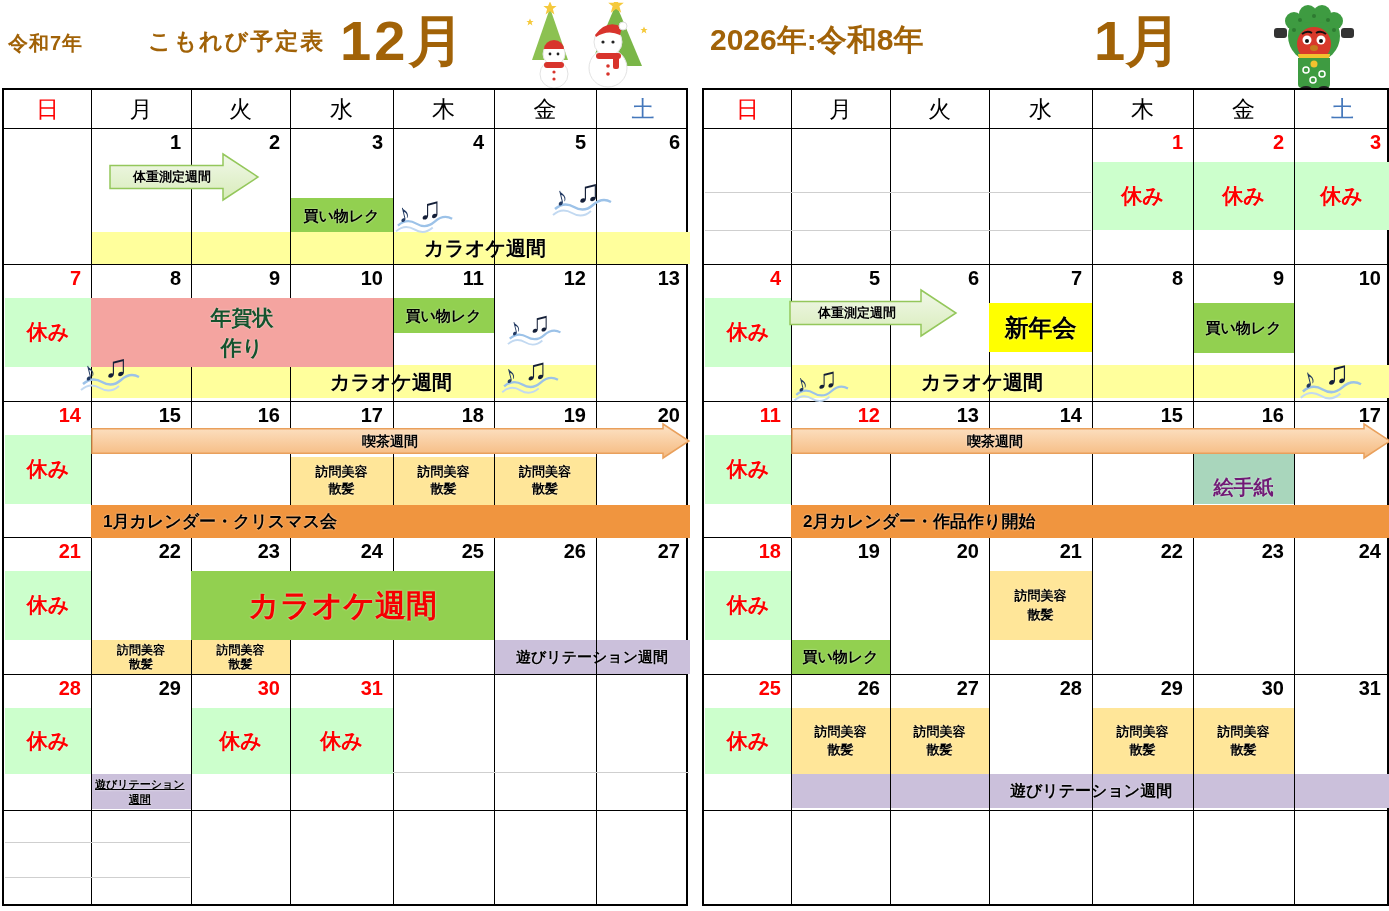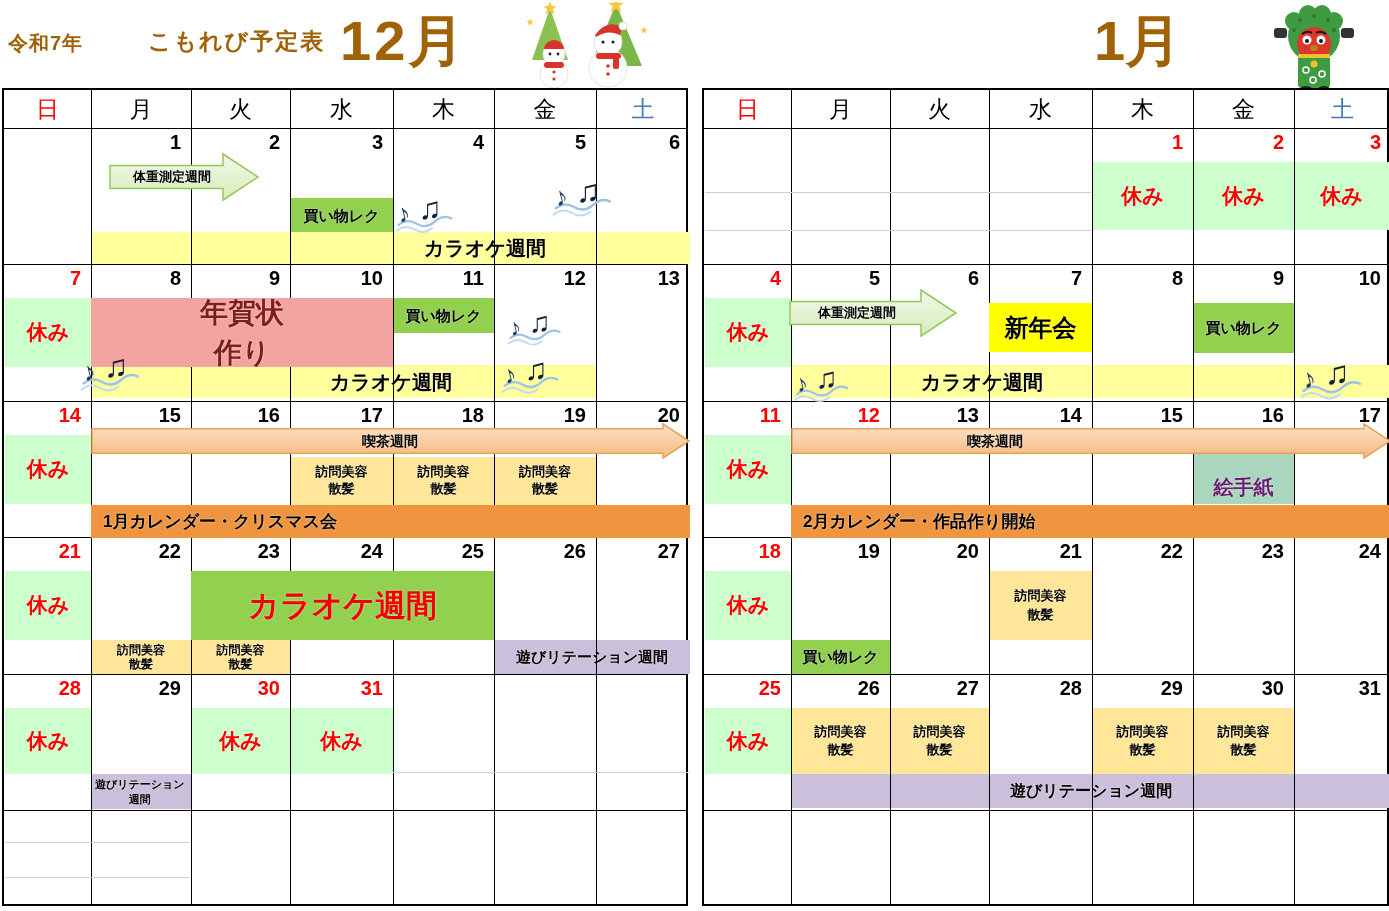"2026年:令和8年" span.htext { html: none -> <span>2026年:令和8年</span> }
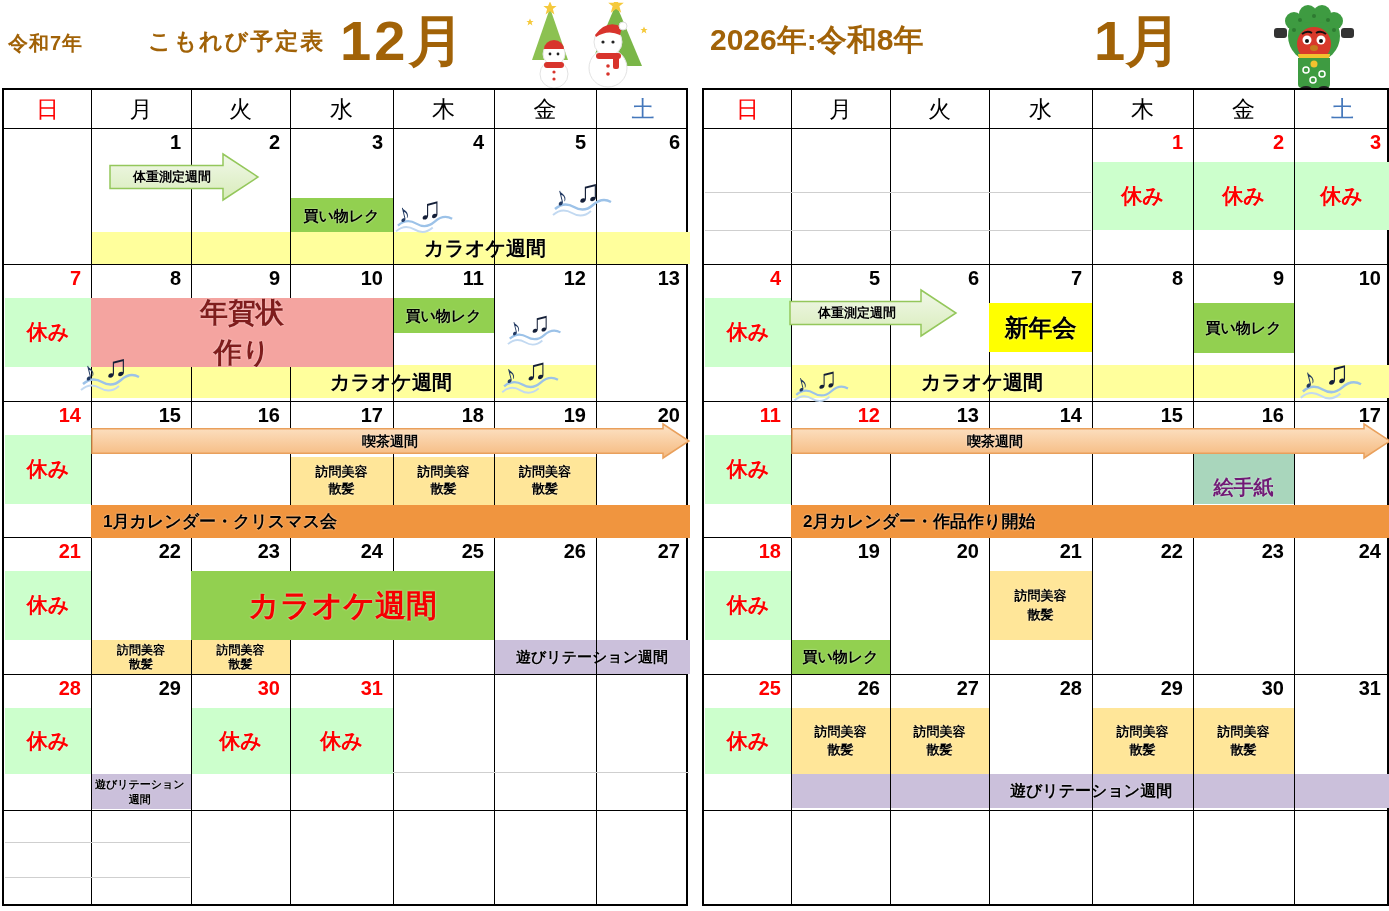"年賀状" span.evtext { color: #7f1d1d -> #14532d; font-size: 28px -> 21px }
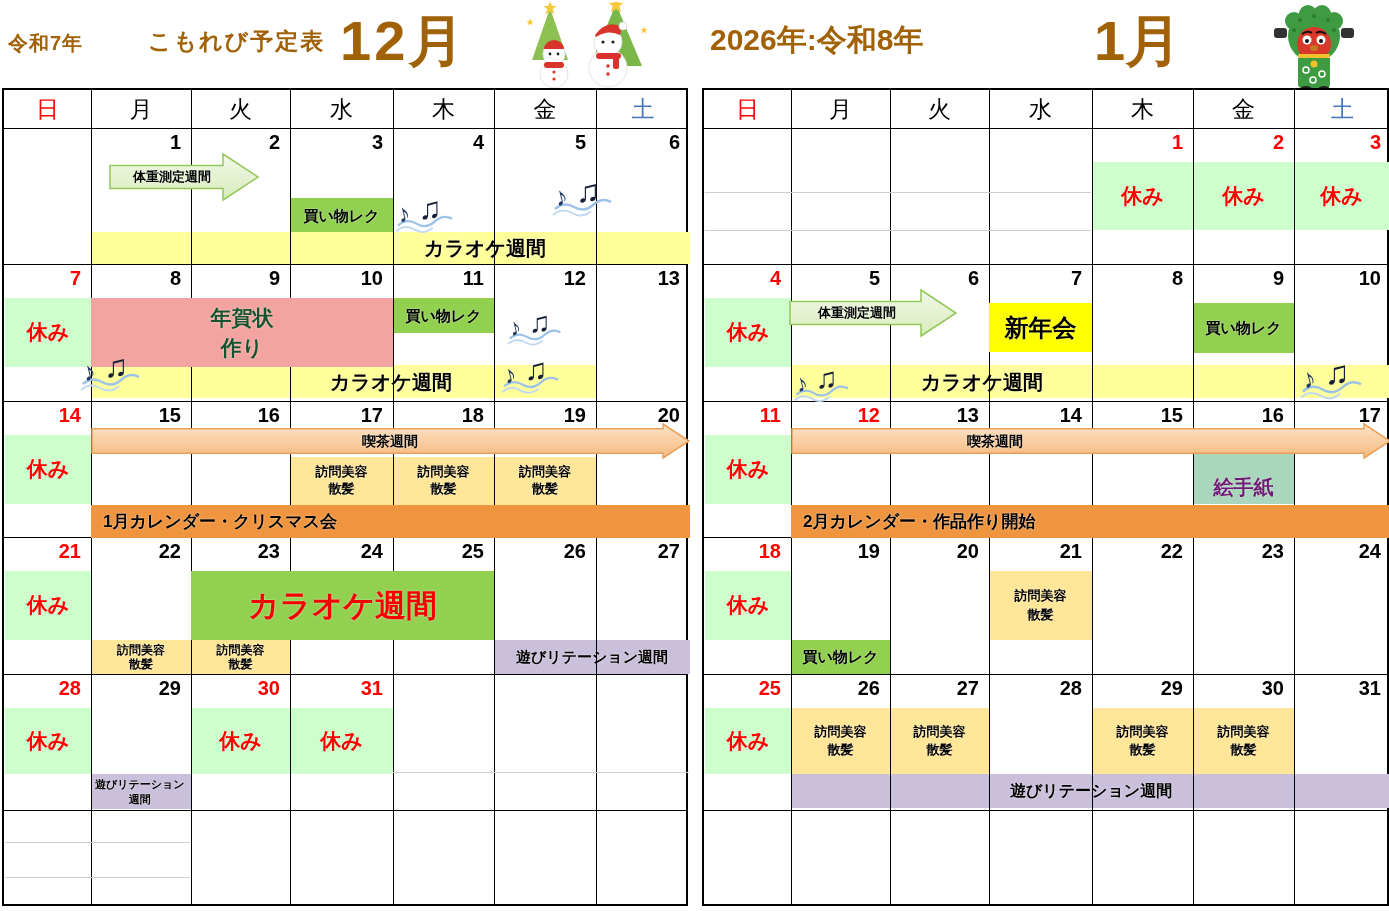"遊びリテーション" span.evtext { text-decoration: none -> underline }
